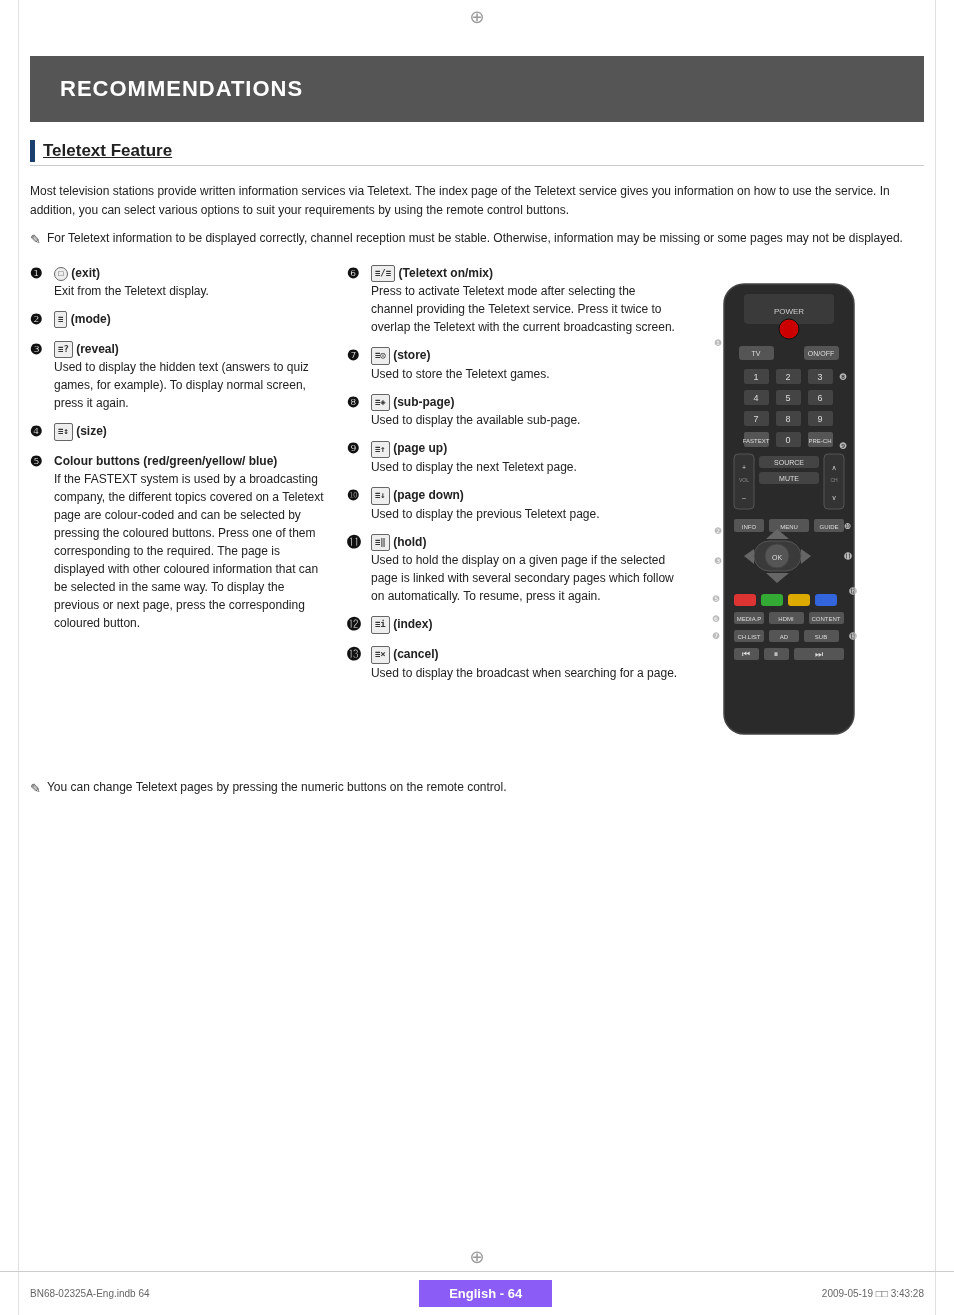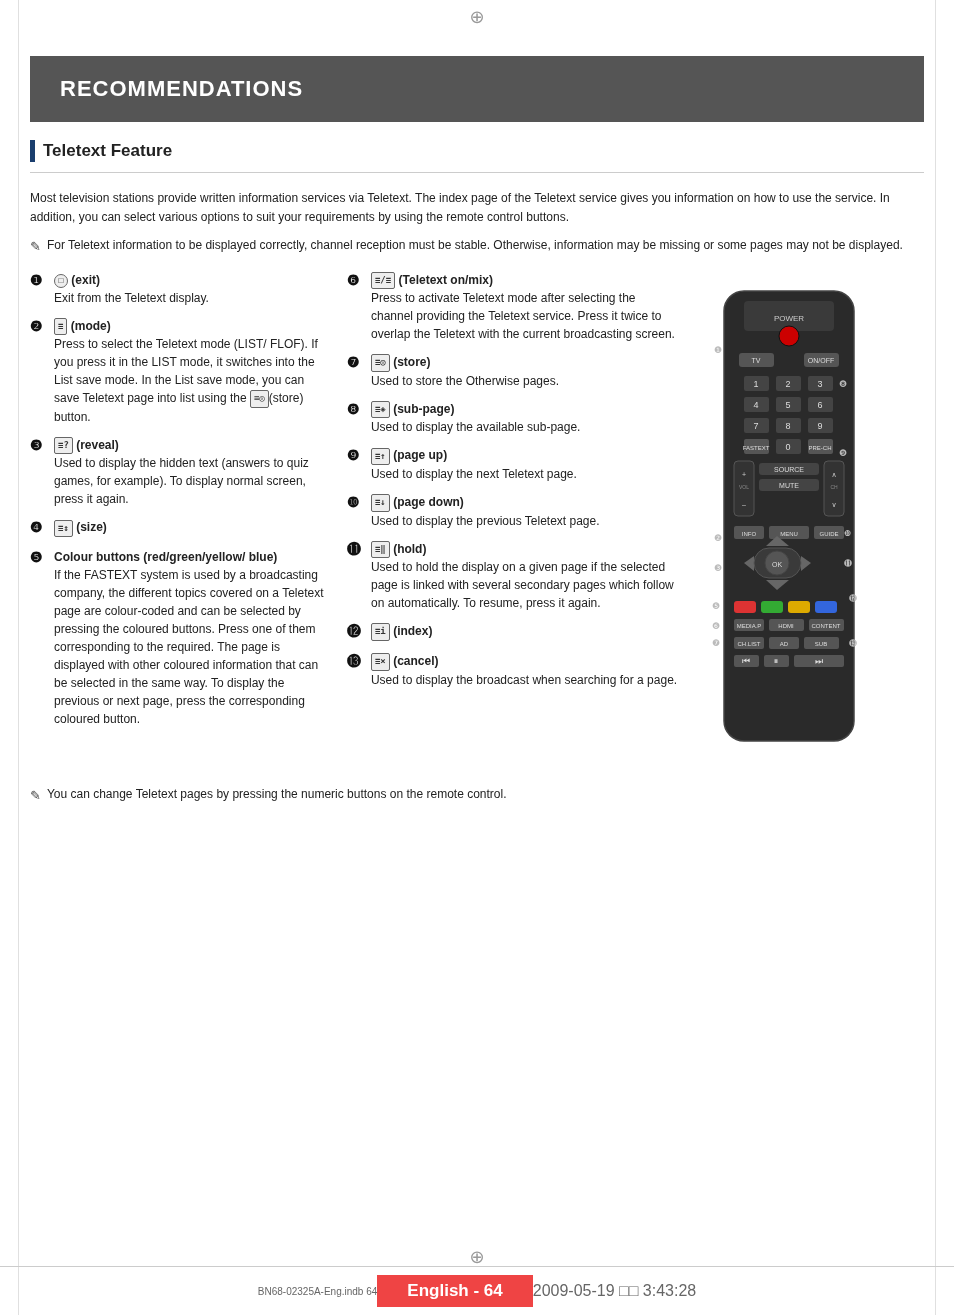"Teletext Feature" .section-title-bar { padding-bottom: 10px -> 3px; text-decoration: none -> underline }
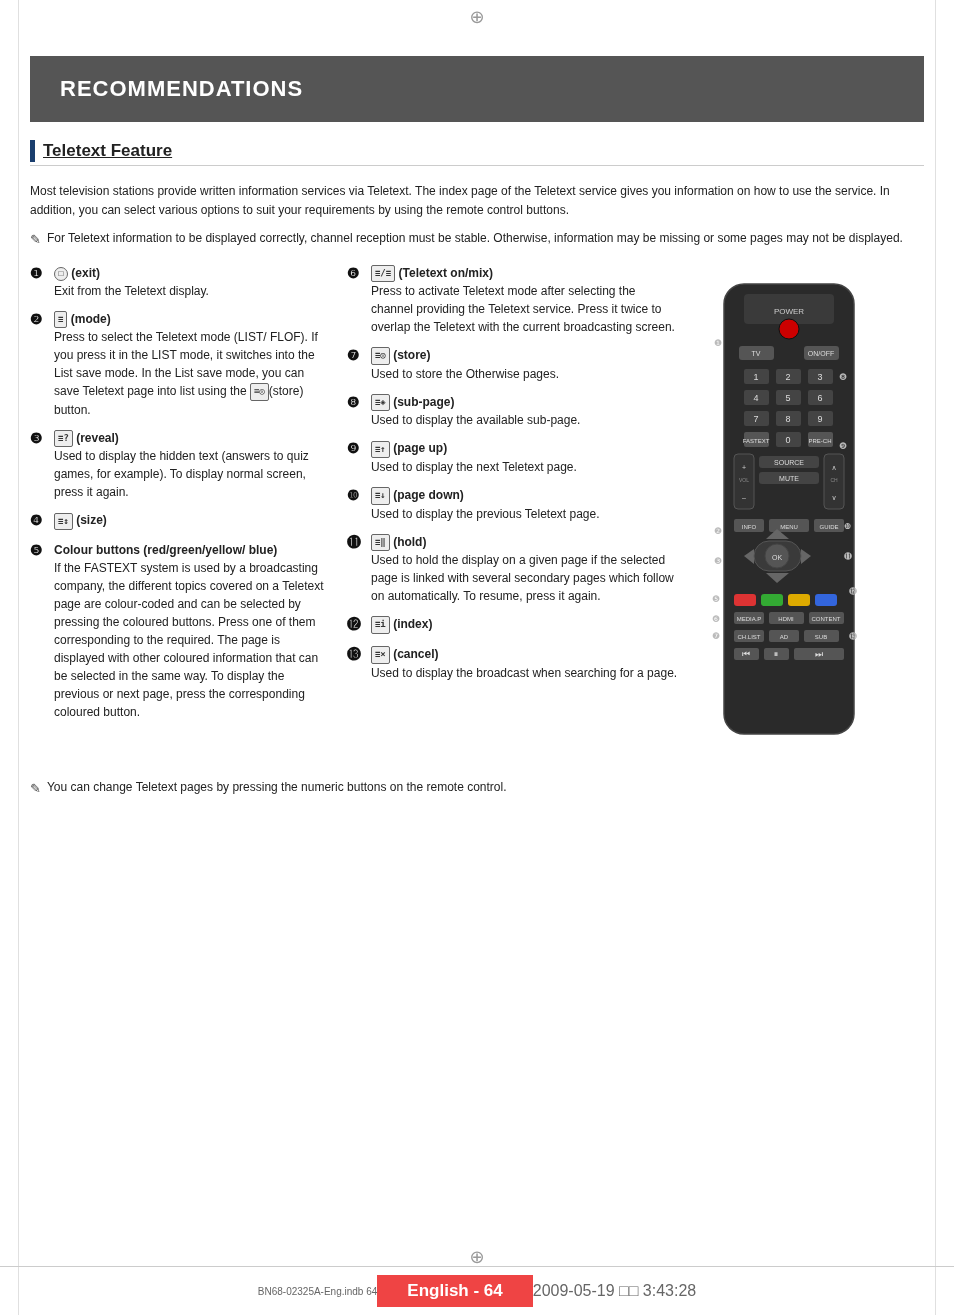"Press to select the Teletext" span { html: <span>Press to select the Teletext mode (LIST/ FLOF). If you press it in the LIST mode, it switches into the List save mode. In the List save mode, you can save Teletext page into list using the <span>≡◎</span>(store) button.</span> -> none }
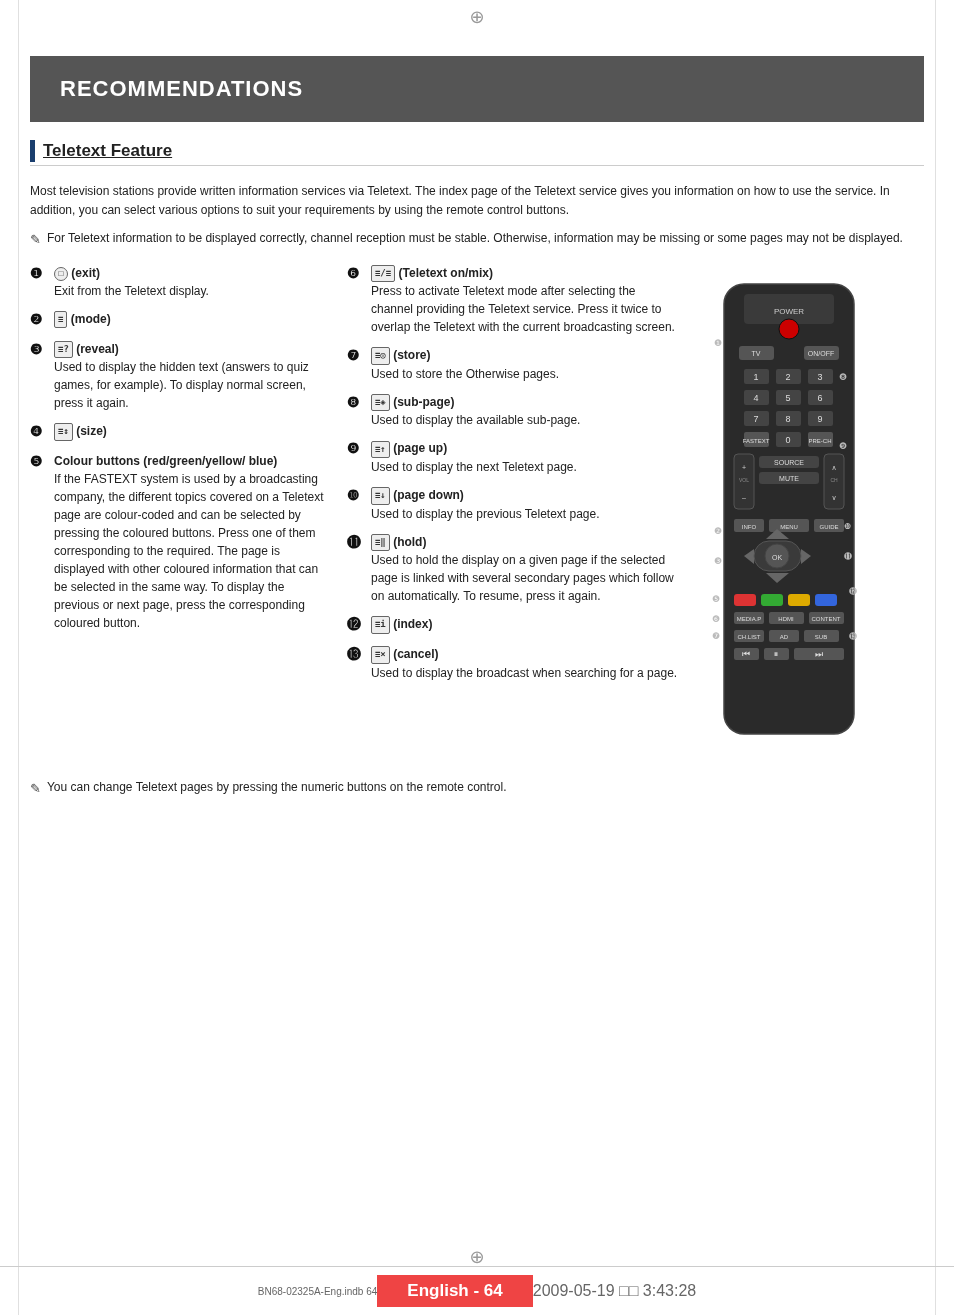"Used to store the Otherwise" span { text: Otherwise pages -> Teletext games }
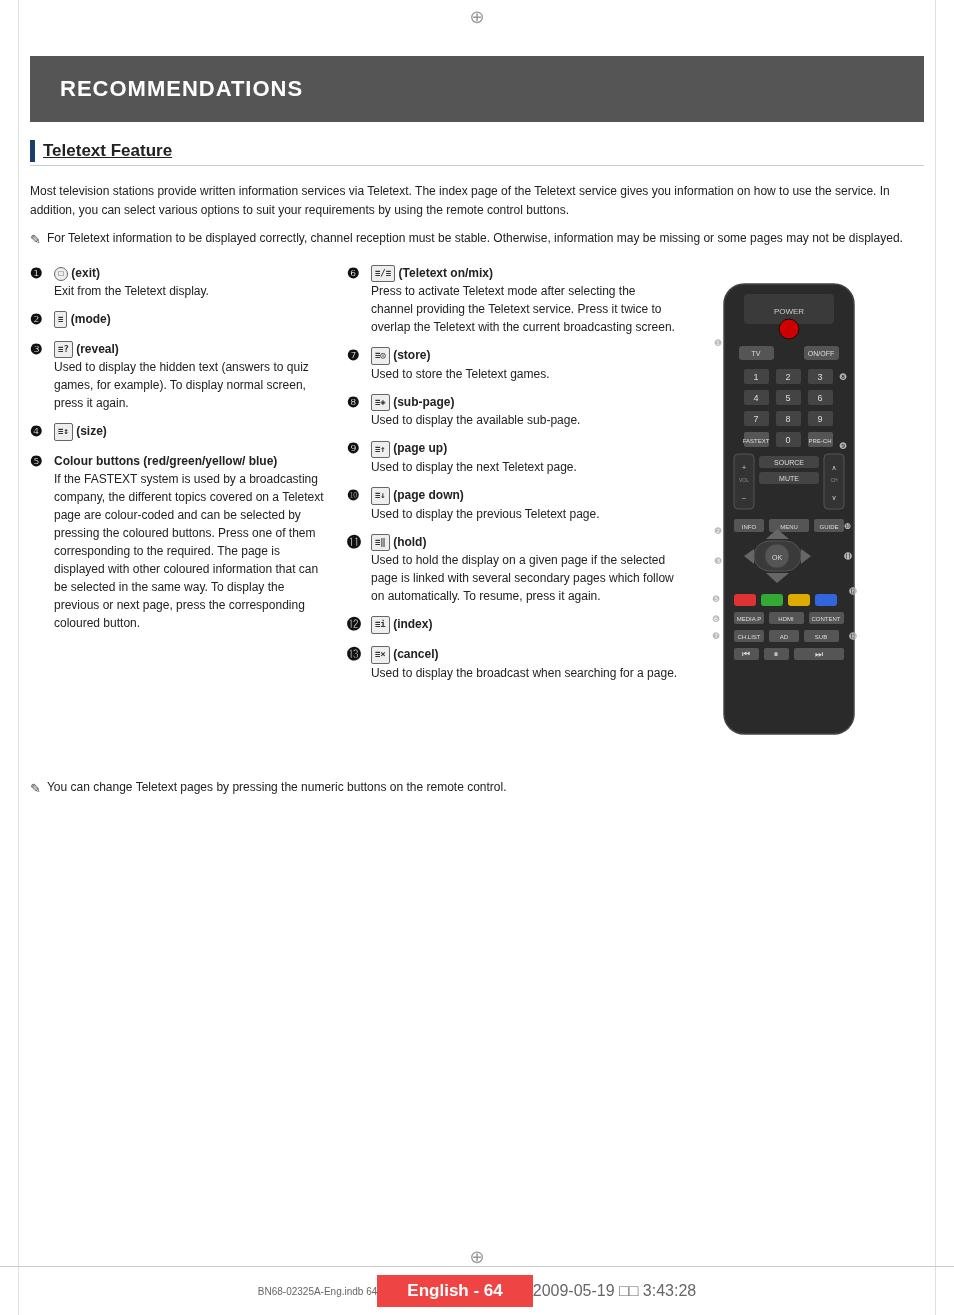"BN68-02325A-Eng.indb 64" .page-footer { justify-content: center -> space-between }
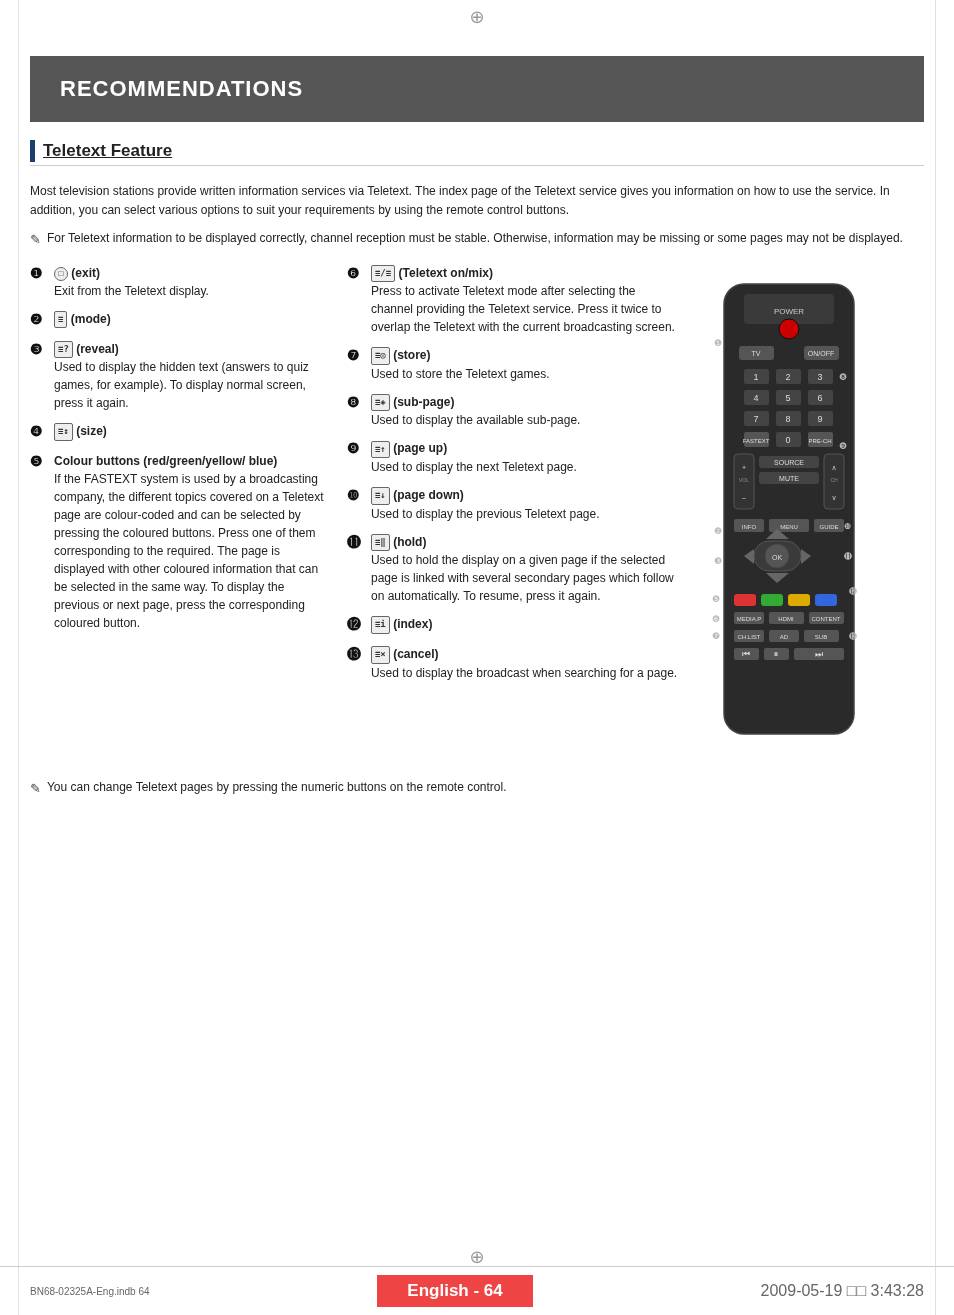"English - 64" .footer-center { background: #ef4444 -> #8b5cf6; font-size: 17px -> 13px }
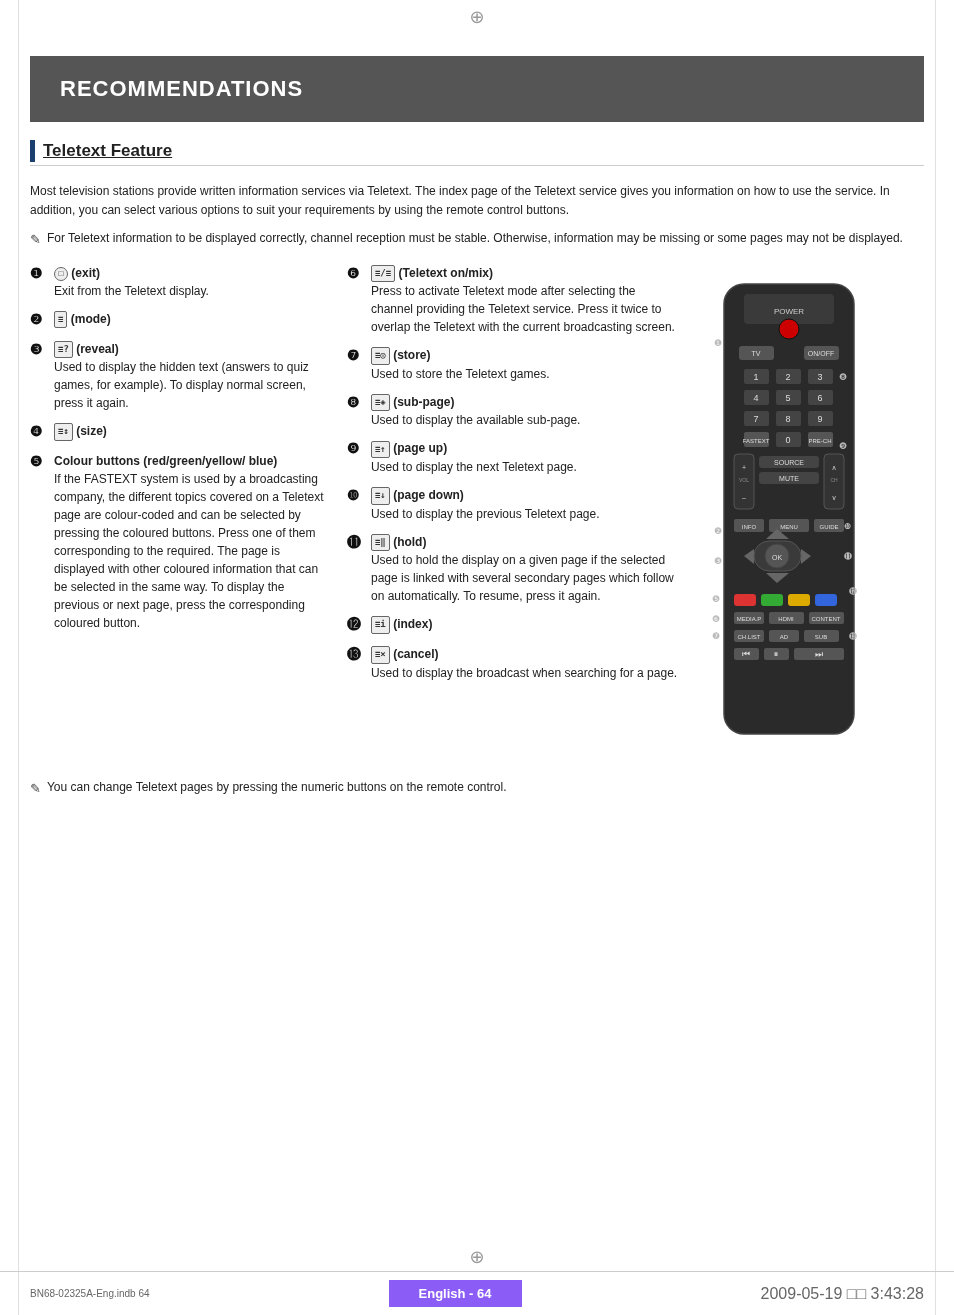"2009-05-19 □□ 3:43:28" .footer-right { font-size: 16px -> 10px }
